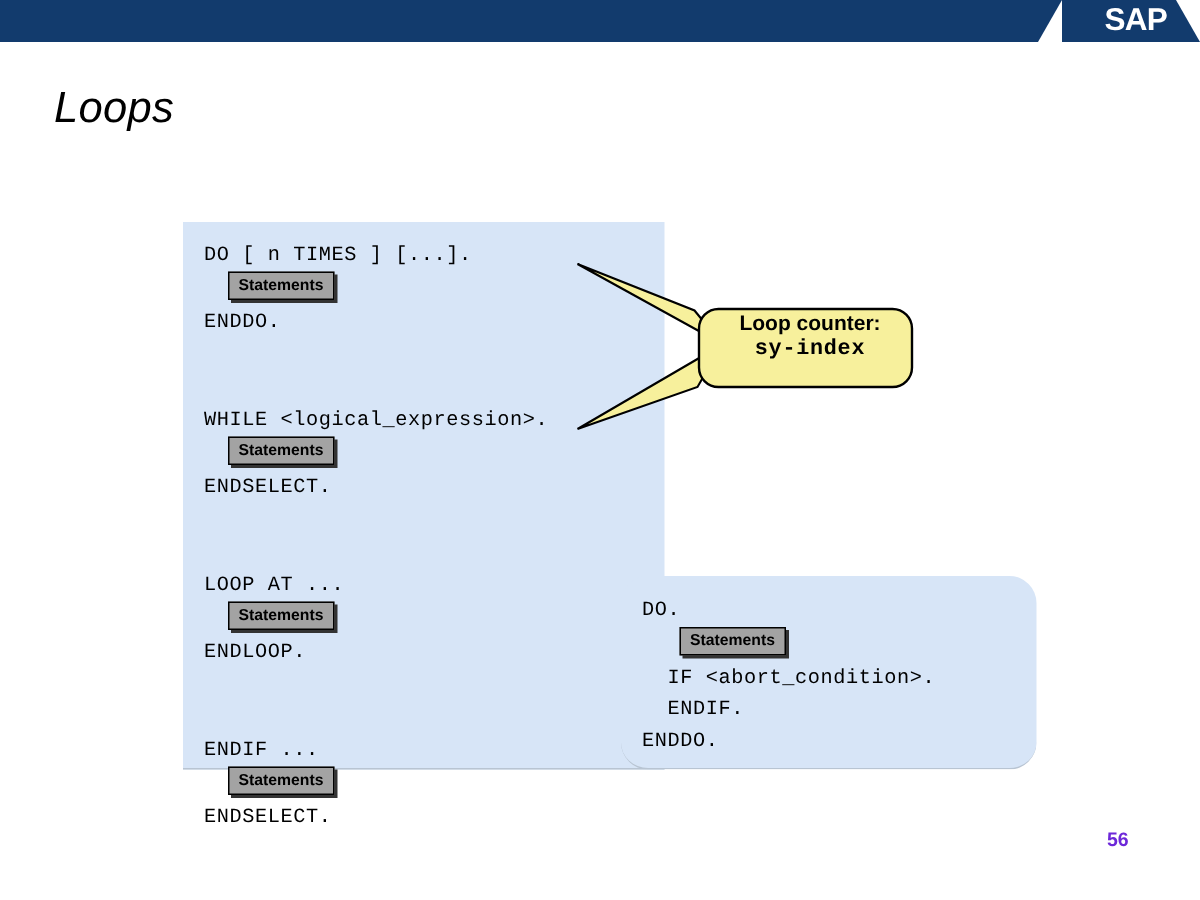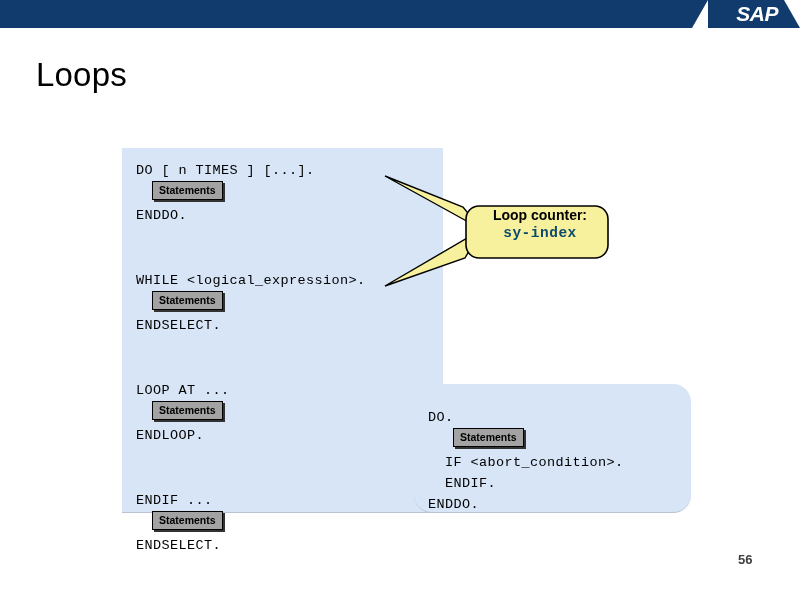"SAP" .sap-logo { font-style: italic -> none }
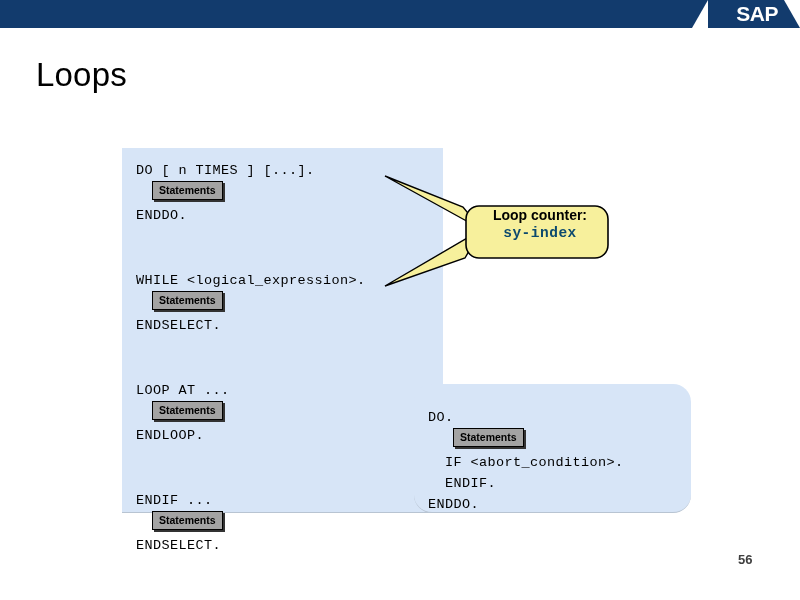"Loops" .slide-title { font-size: 33px -> 29px; font-style: none -> italic }
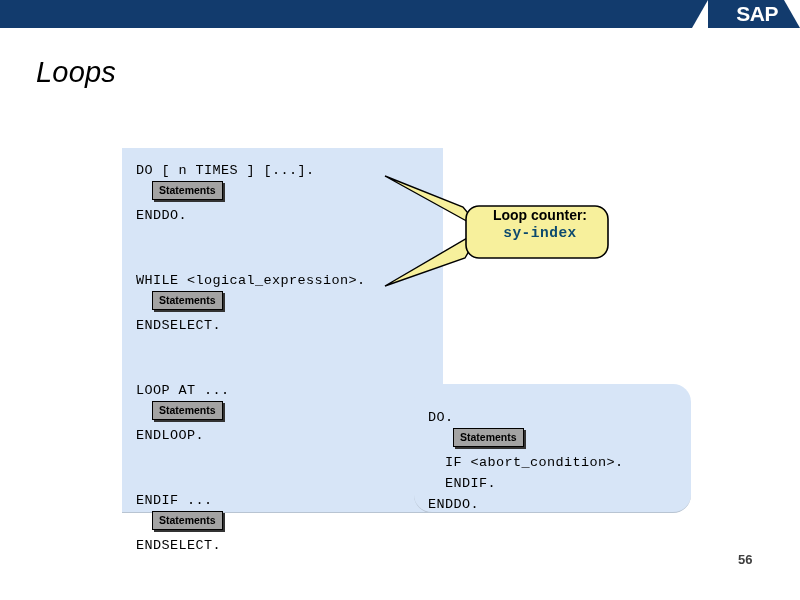"sy-index" .callout-line2 { color: #0c4a6e -> #000000 }
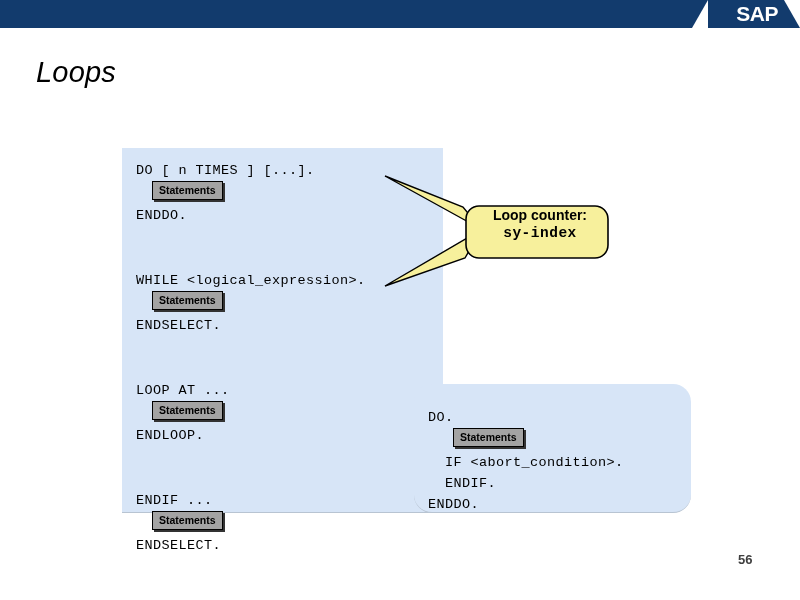"DO." #code-block-right { padding: 23px 0 0 14px -> 13px 0 0 14px }
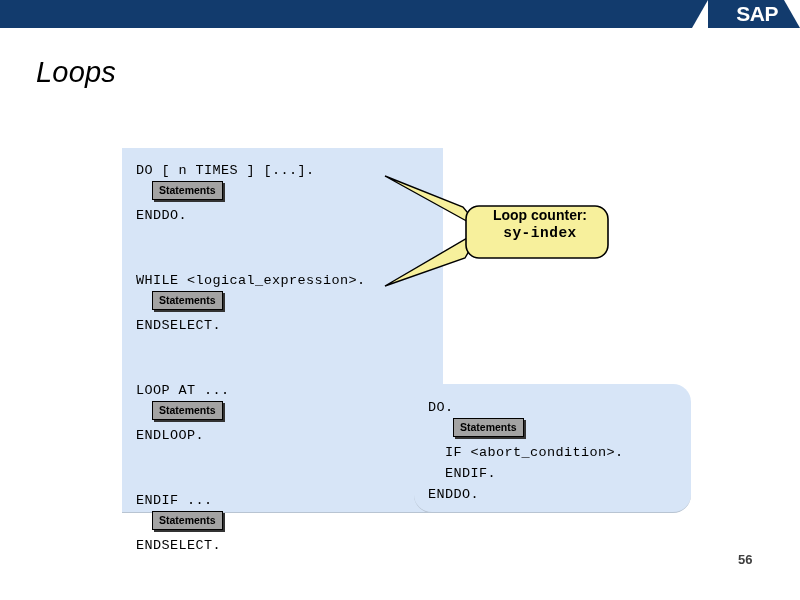"56" .page-number { color: #404040 -> #6d28d9 }
